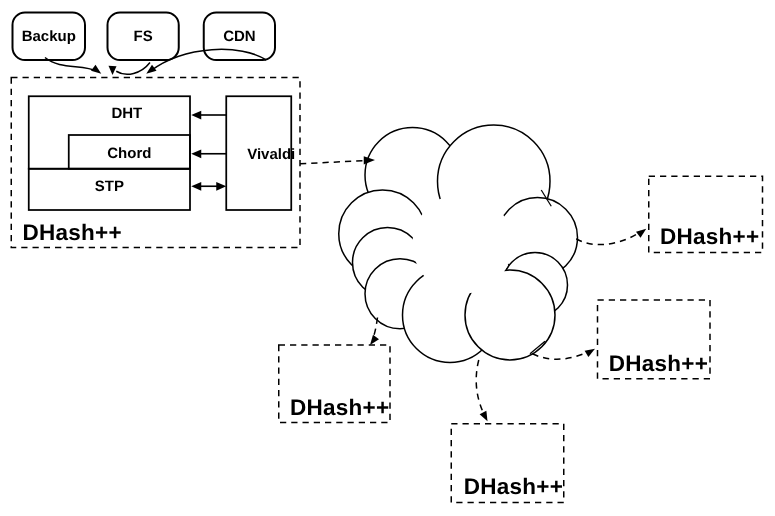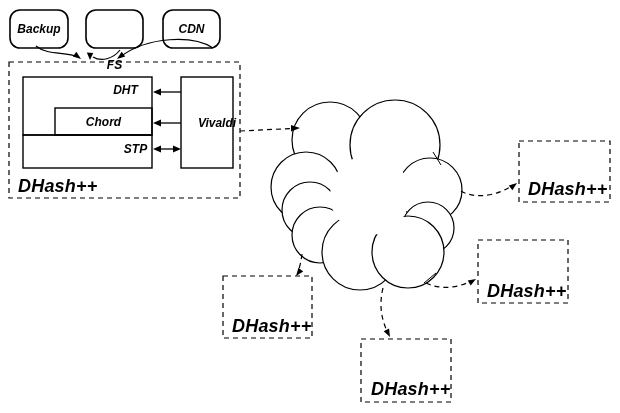"Backup" .lbl { font-style: italic -> none }
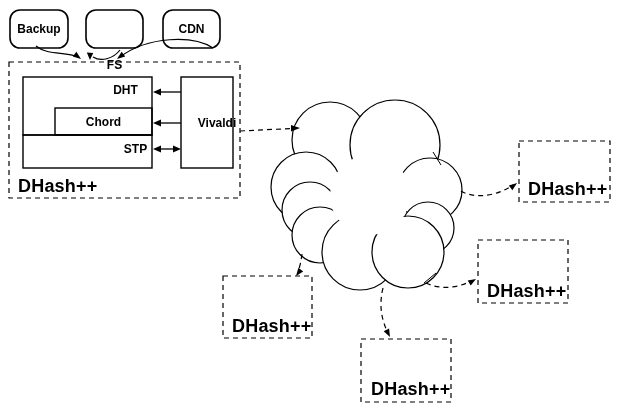"FS" div.lbl { margin-top: 36px -> none }
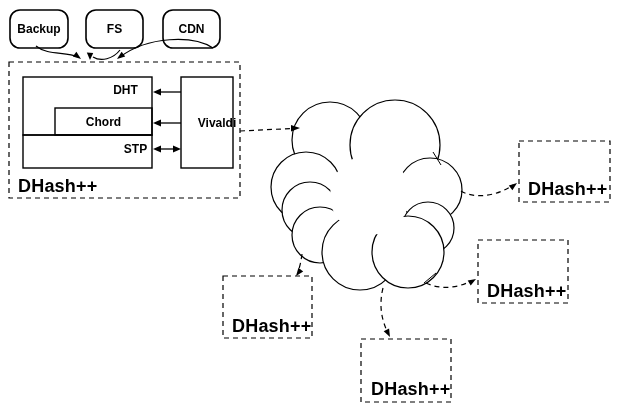"DHT" div.lbl { padding-left: 38px -> 14px }
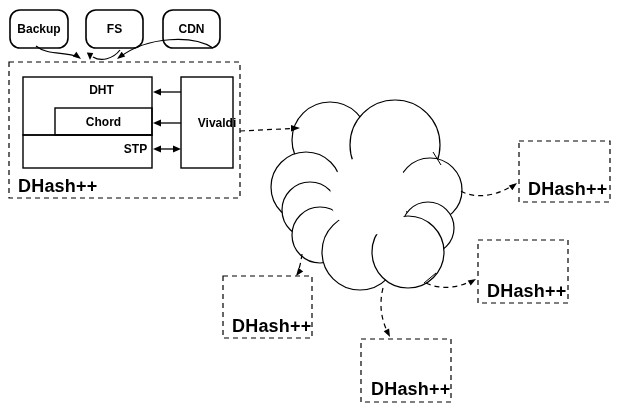"STP" div.lbl { margin-left: 48px -> none }
